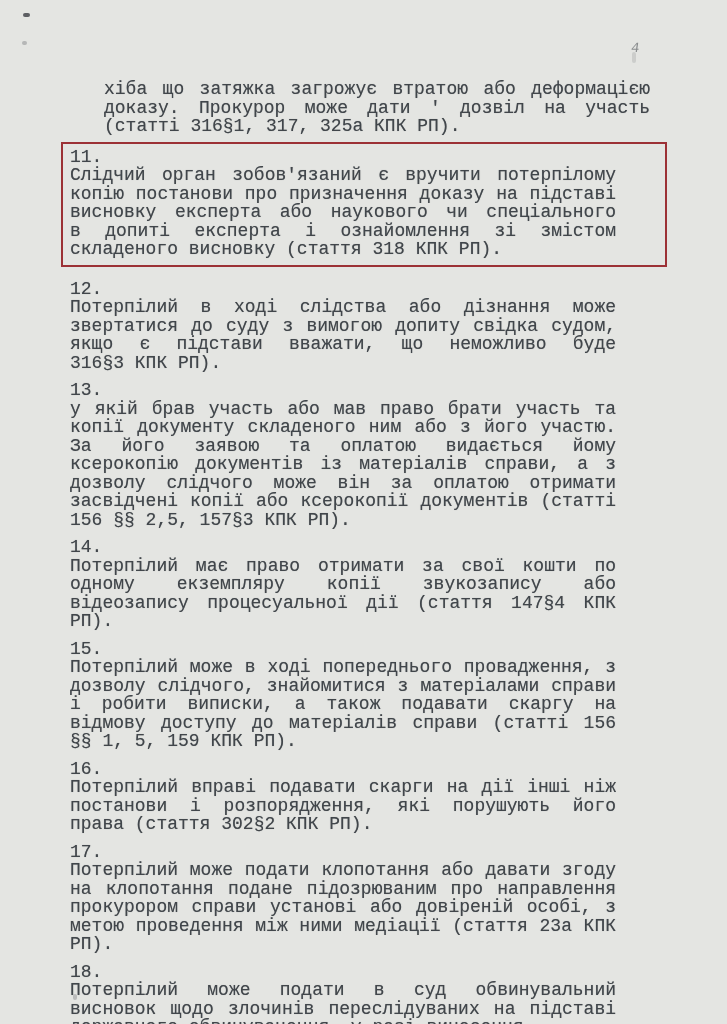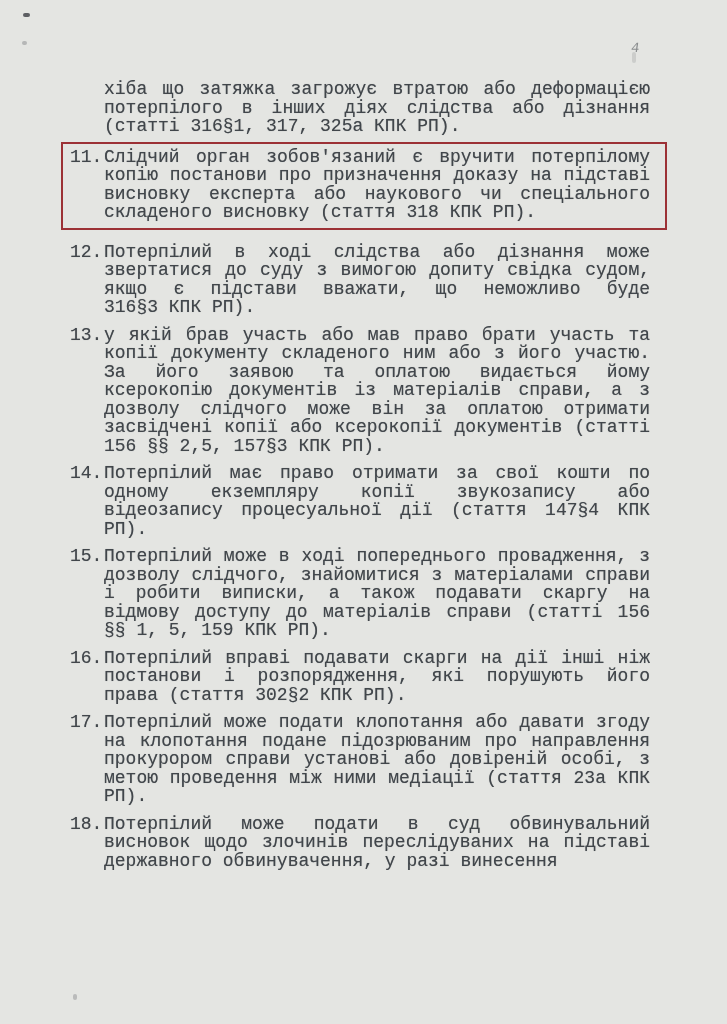"доказу. Прокурор може дати '" div.line { html: none -> <div>доказу. Прокурор може дати ' дозвіл на участь</div> }
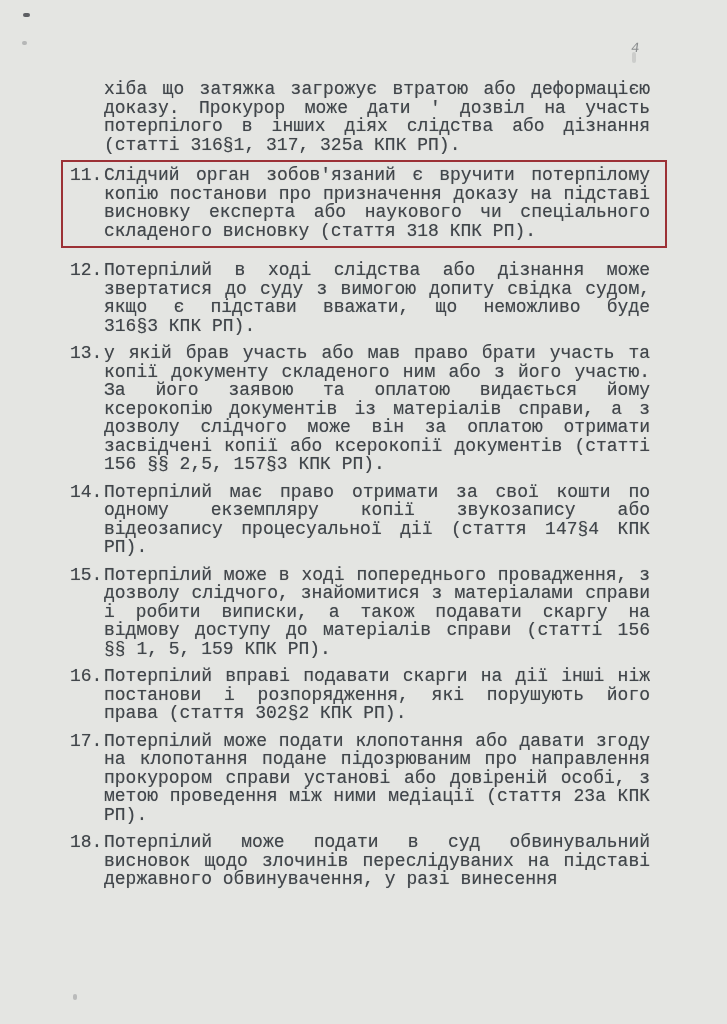"потерпілого в інших діях слідства" div.line { html: <div>потерпілого в інших діях слідства або дізнання</div> -> none }
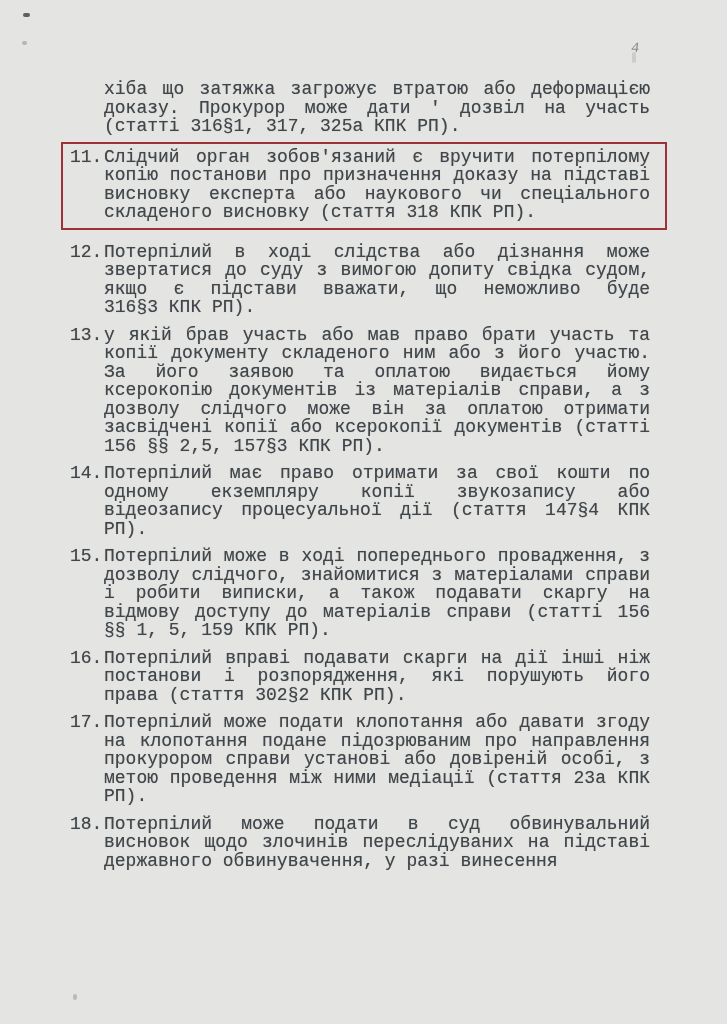"11." .para.item { flex-direction: none -> column }
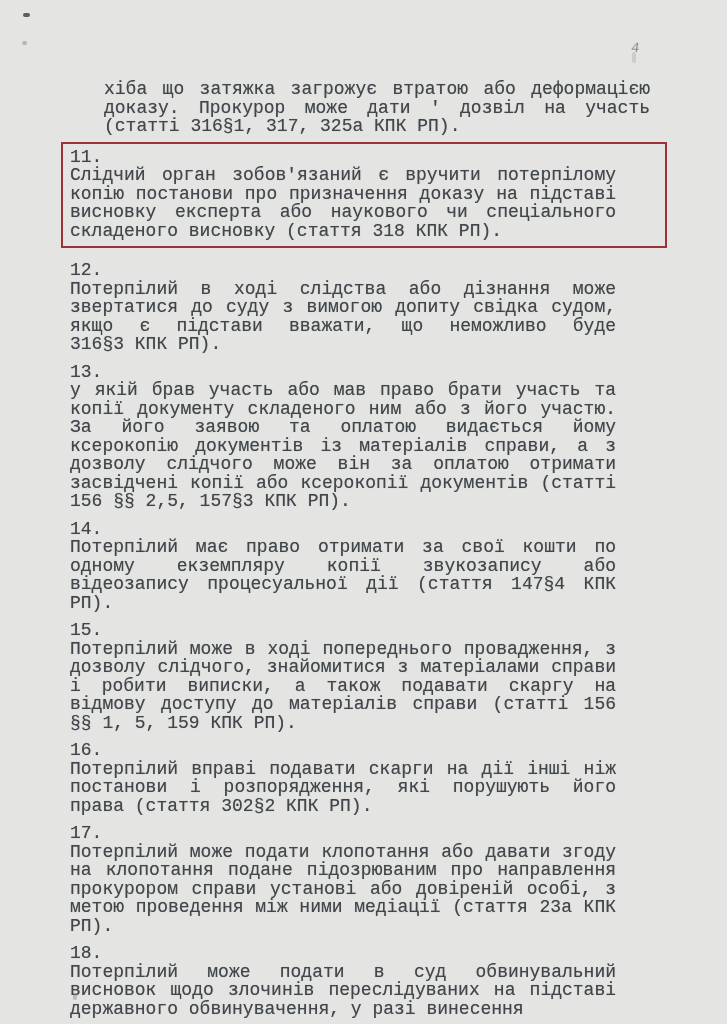"в допиті експерта і ознайомлення" div.line { html: none -> <div>в допиті експерта і ознайомлення зі змістом</div> }
